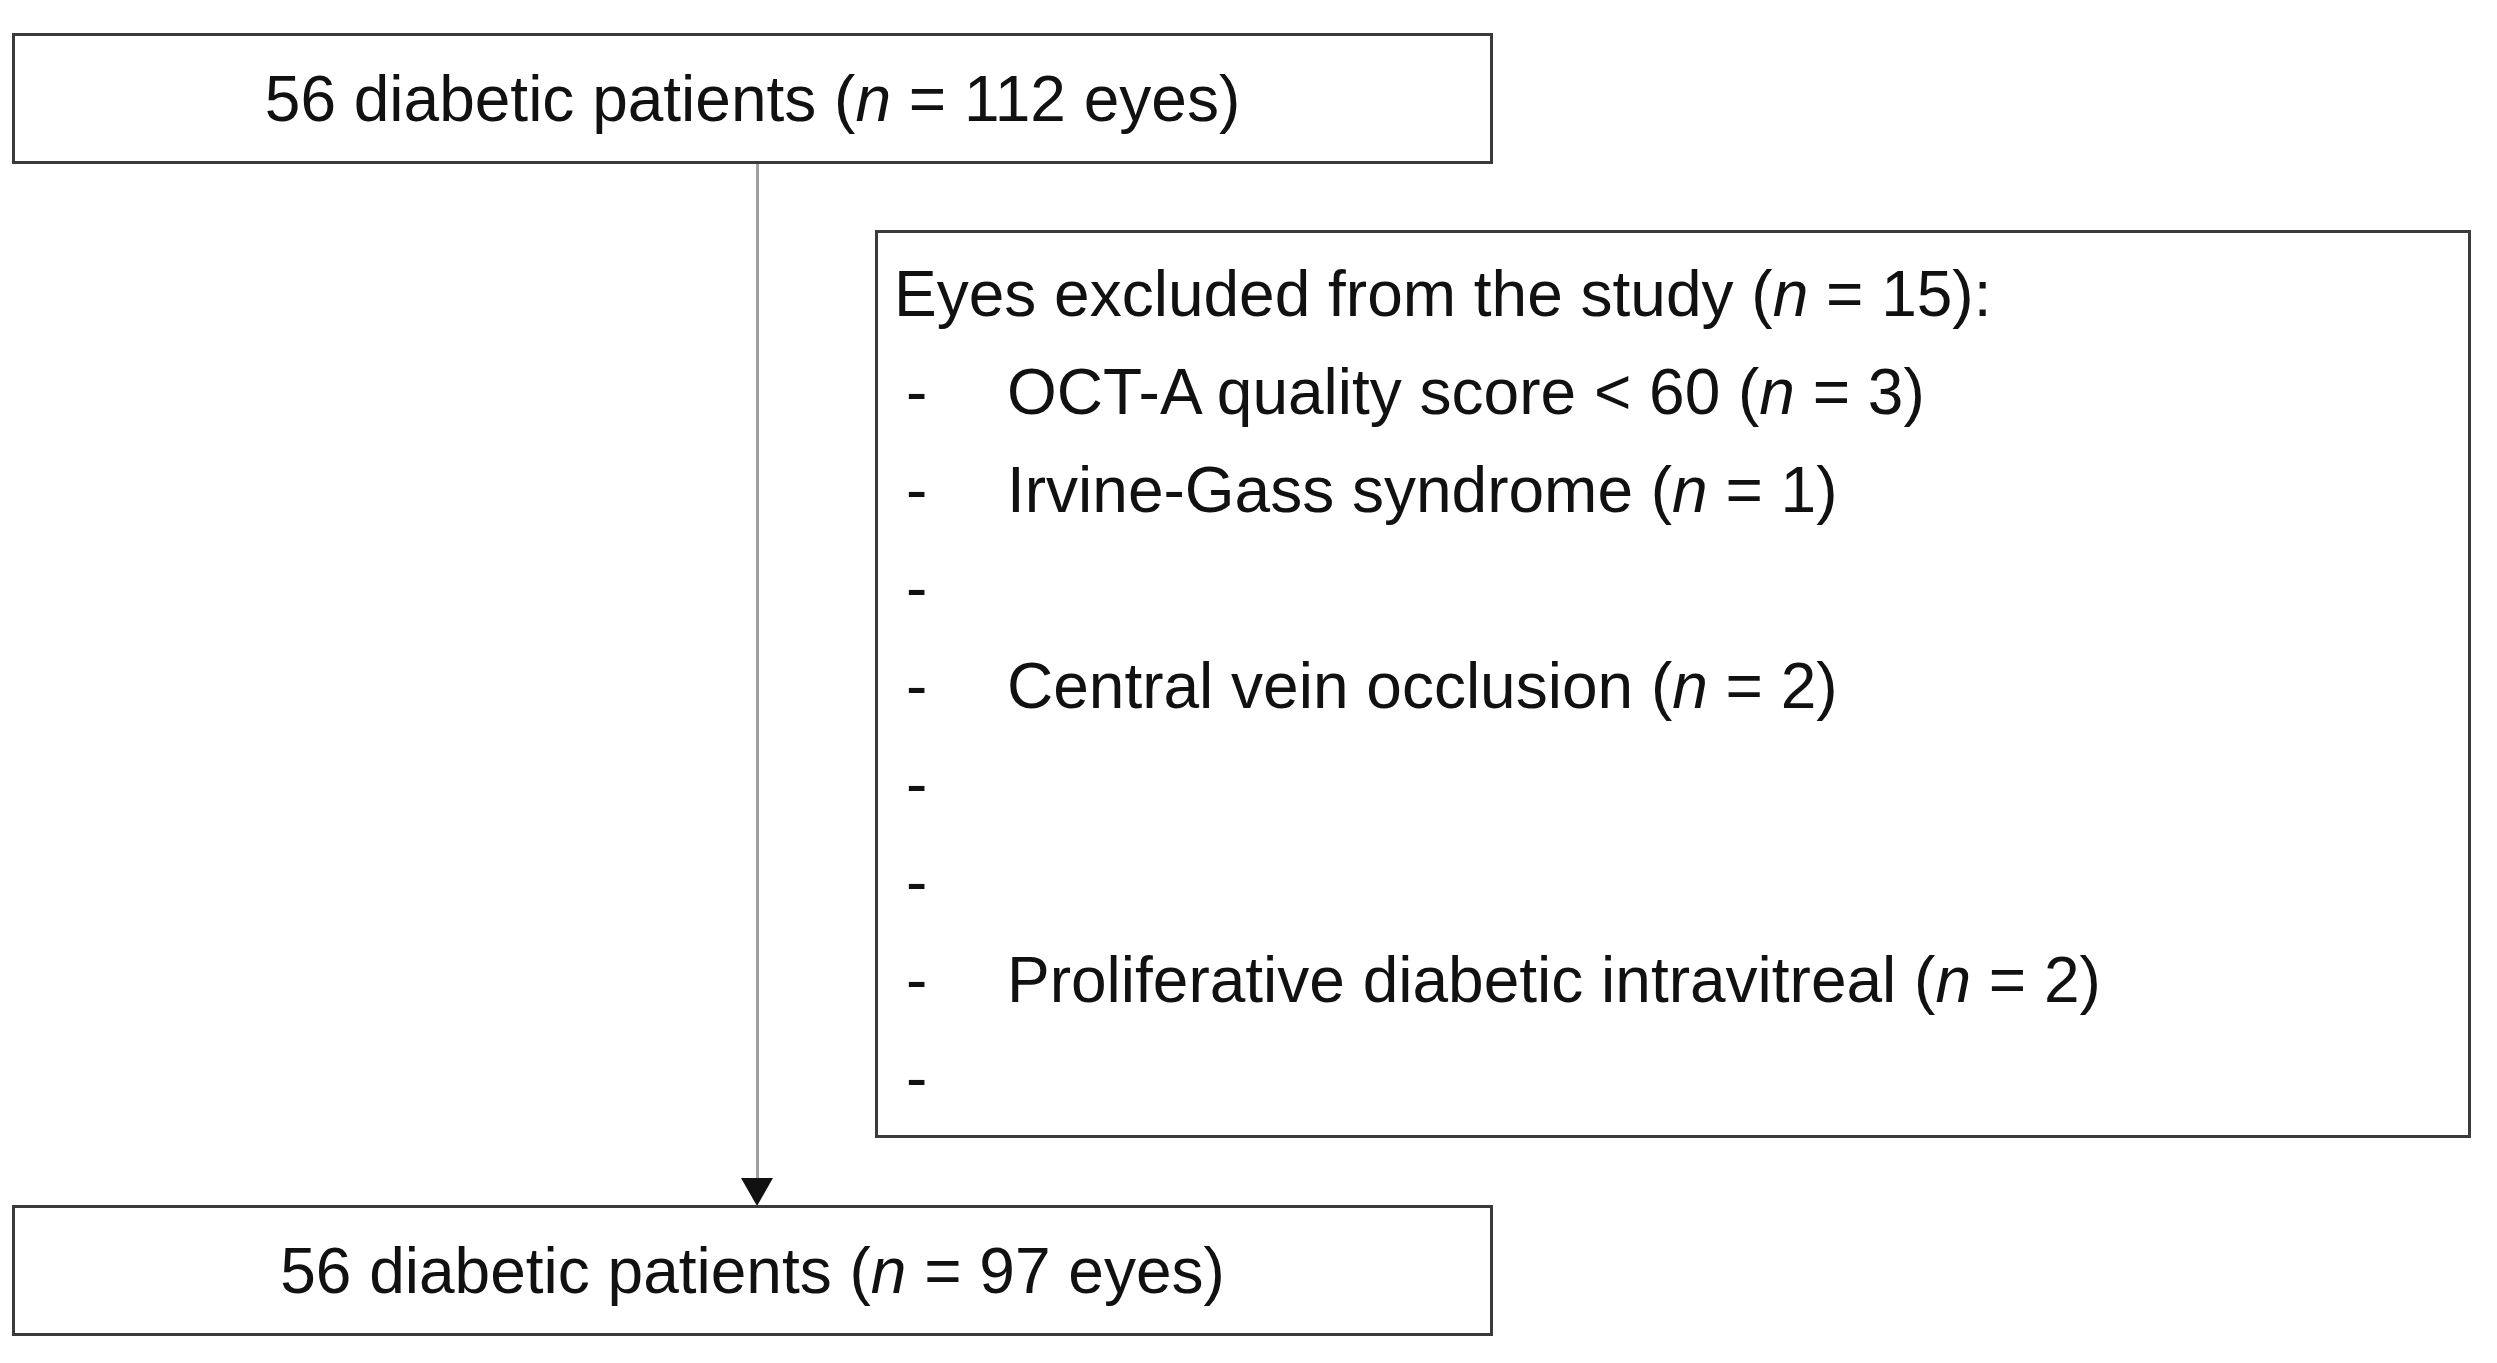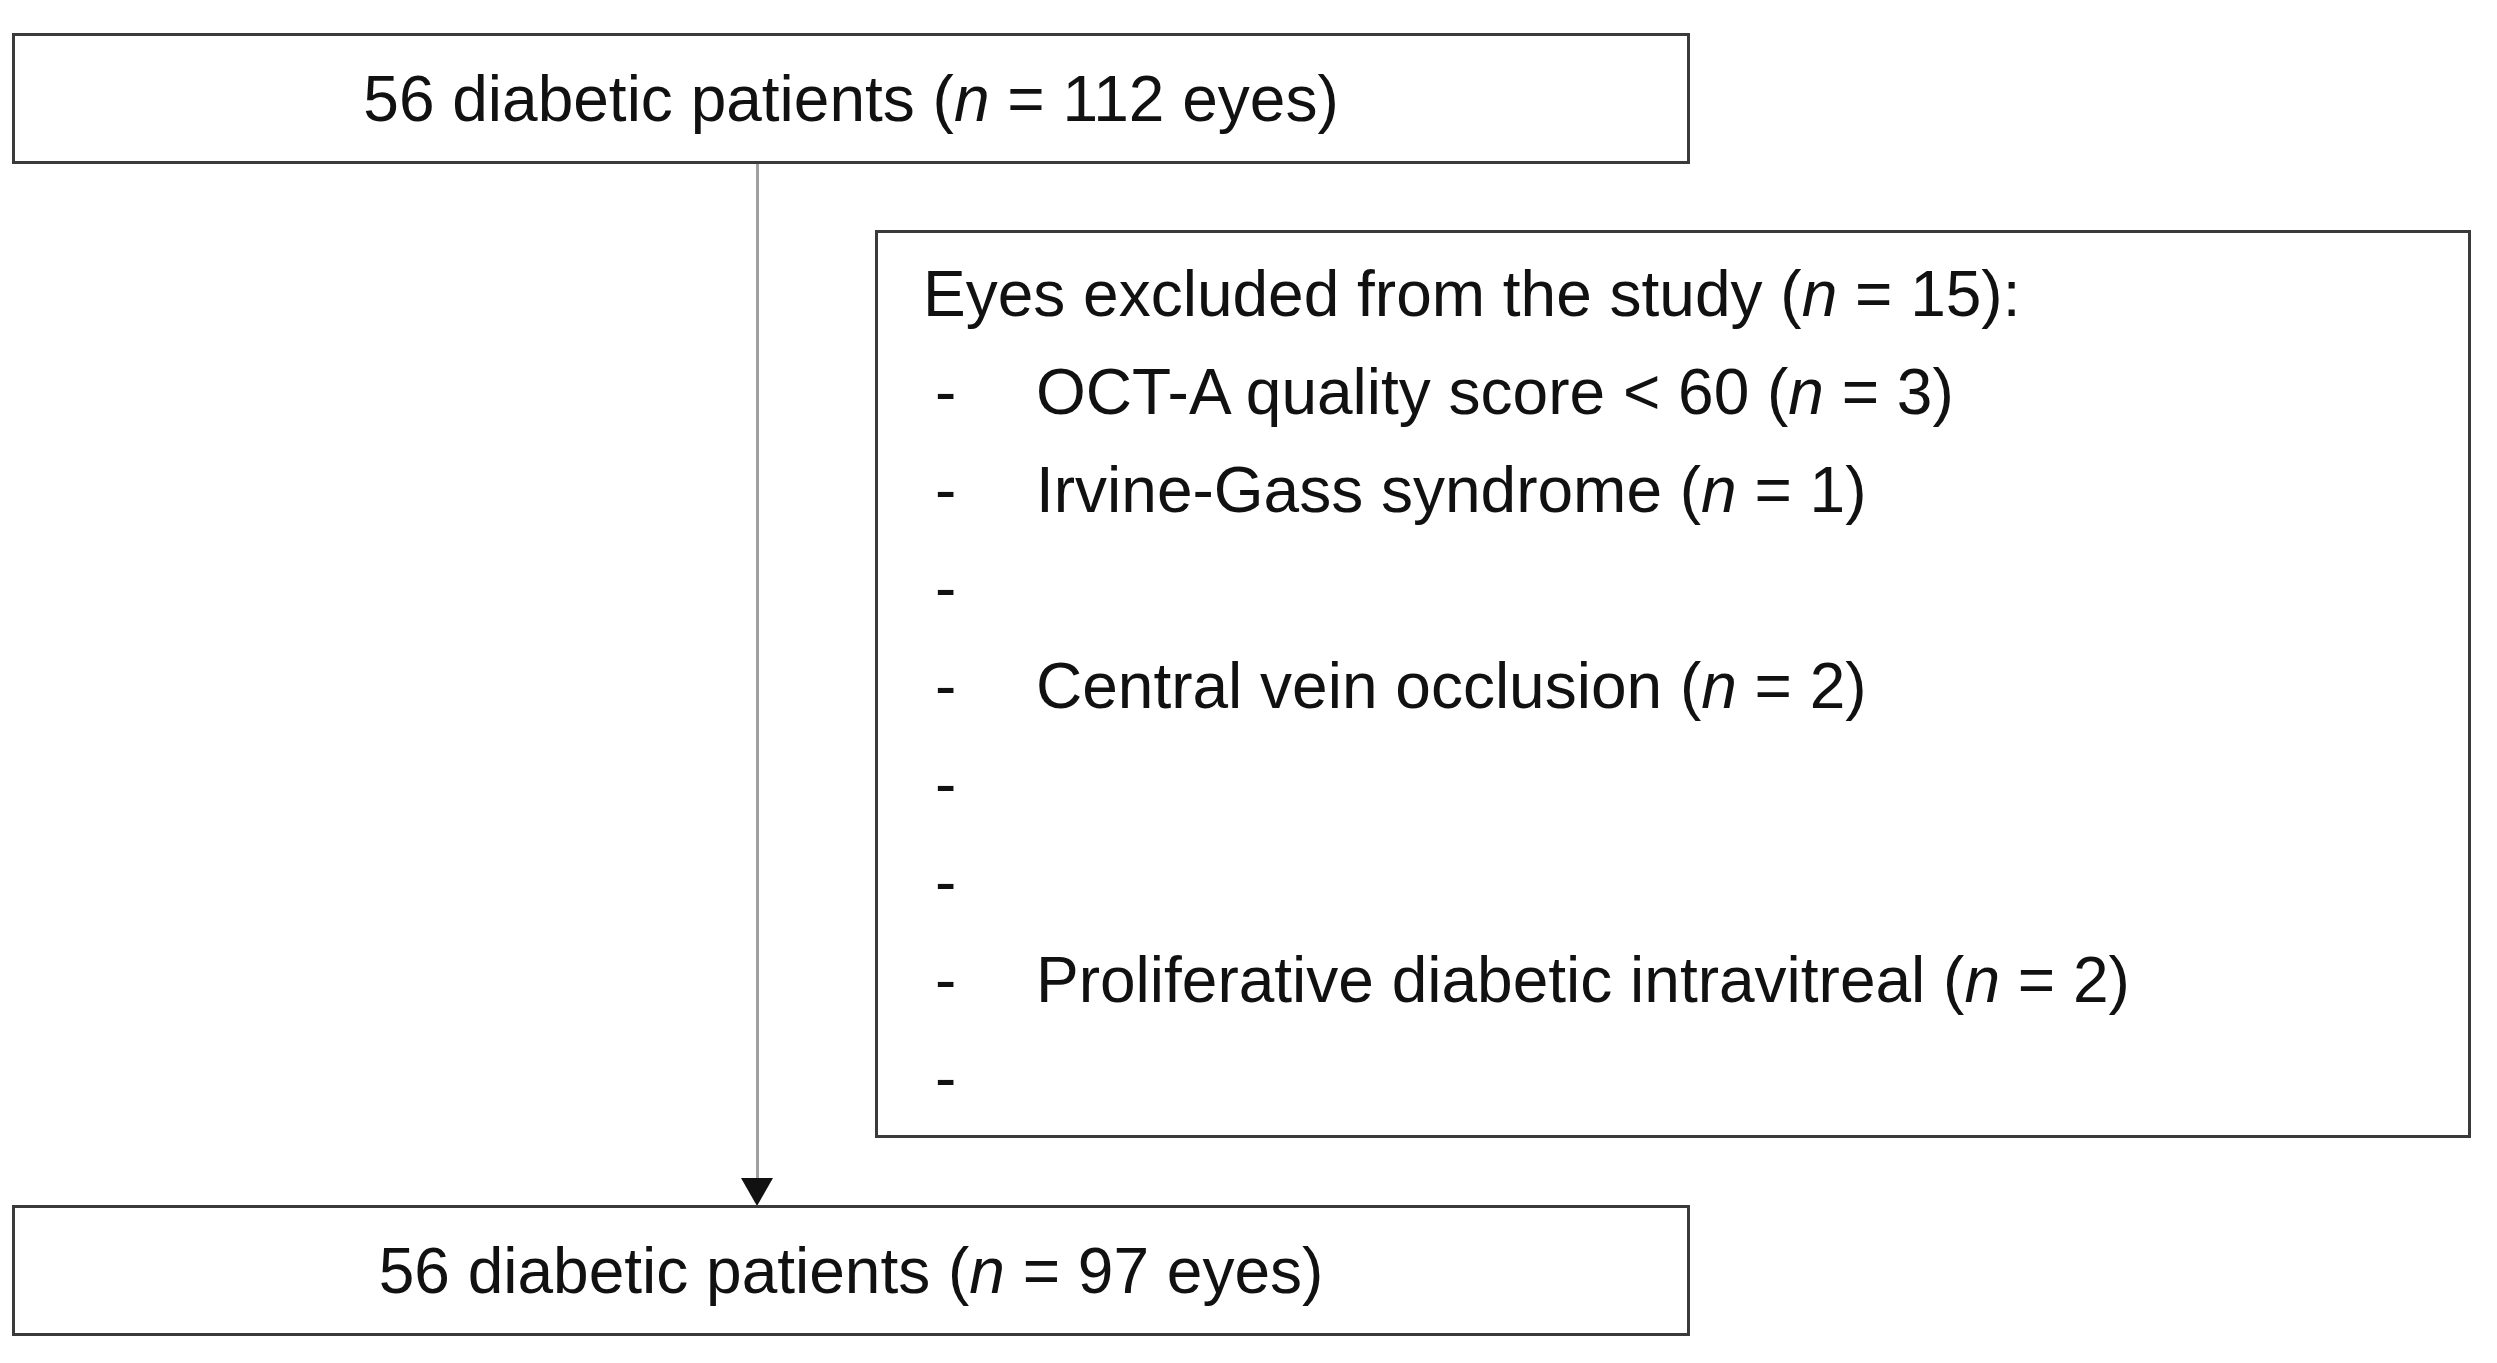"56 diabetic patients (n =" .patient-box { width: 1678px -> 1481px }
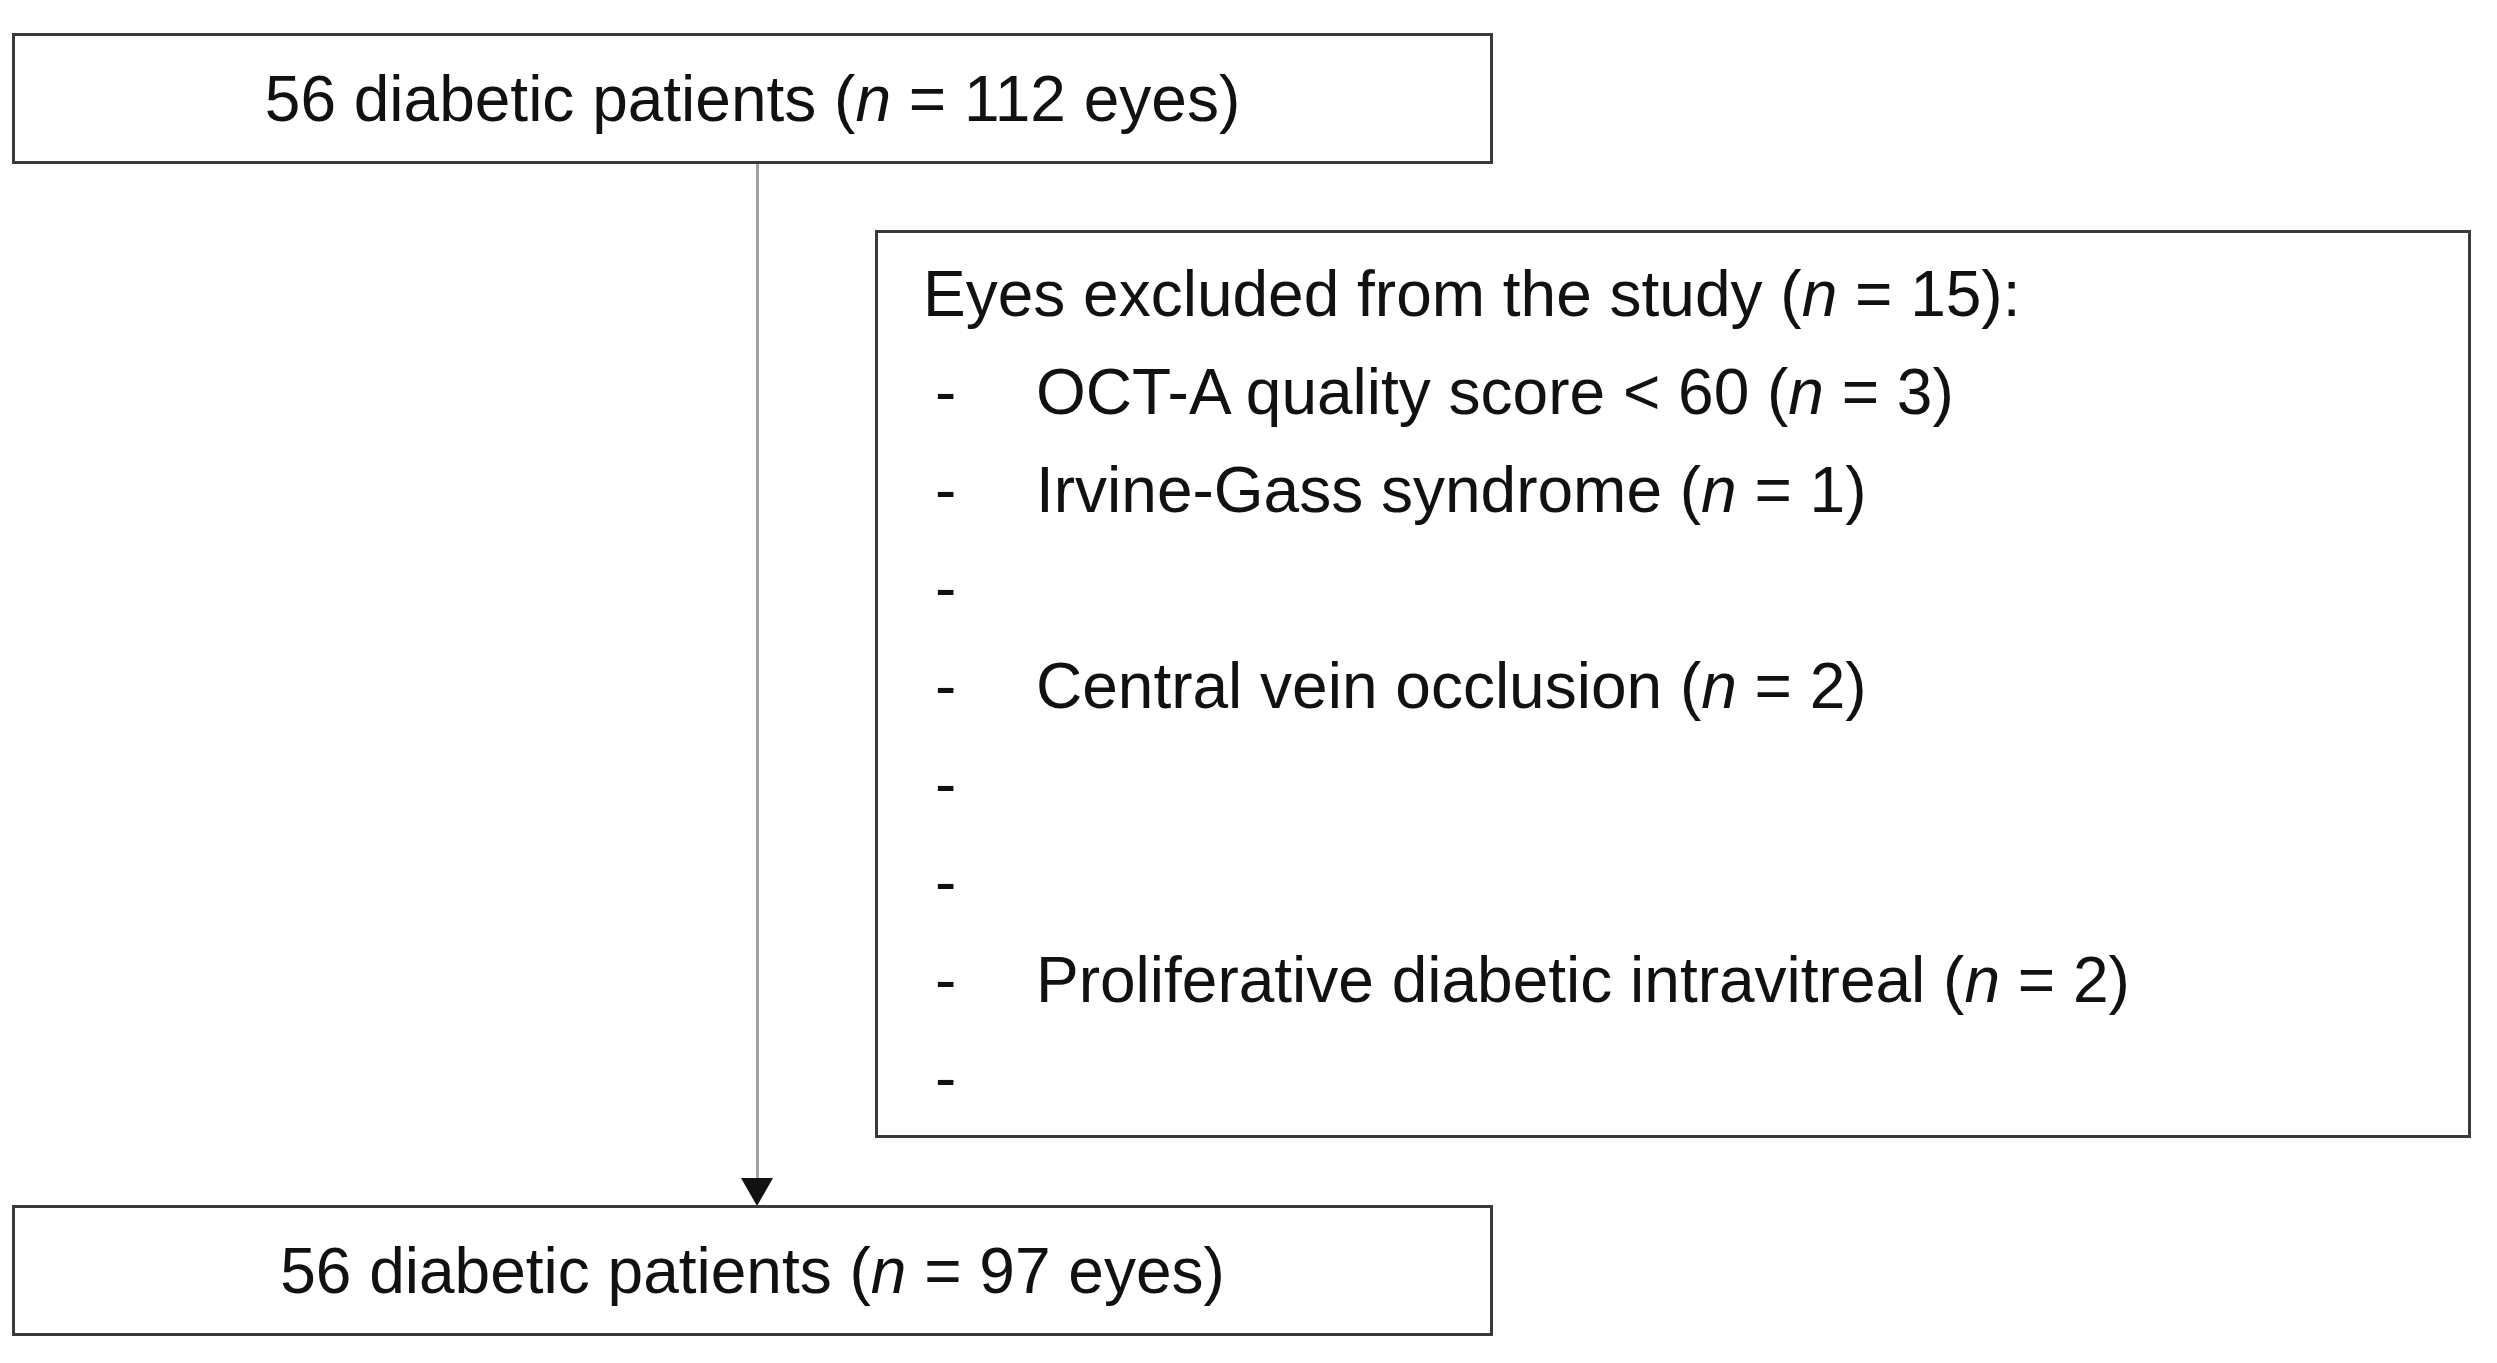"Eyes excluded from the study" .excl-box { padding: 12px 24px 0 45px -> 12px 24px 0 16px }
